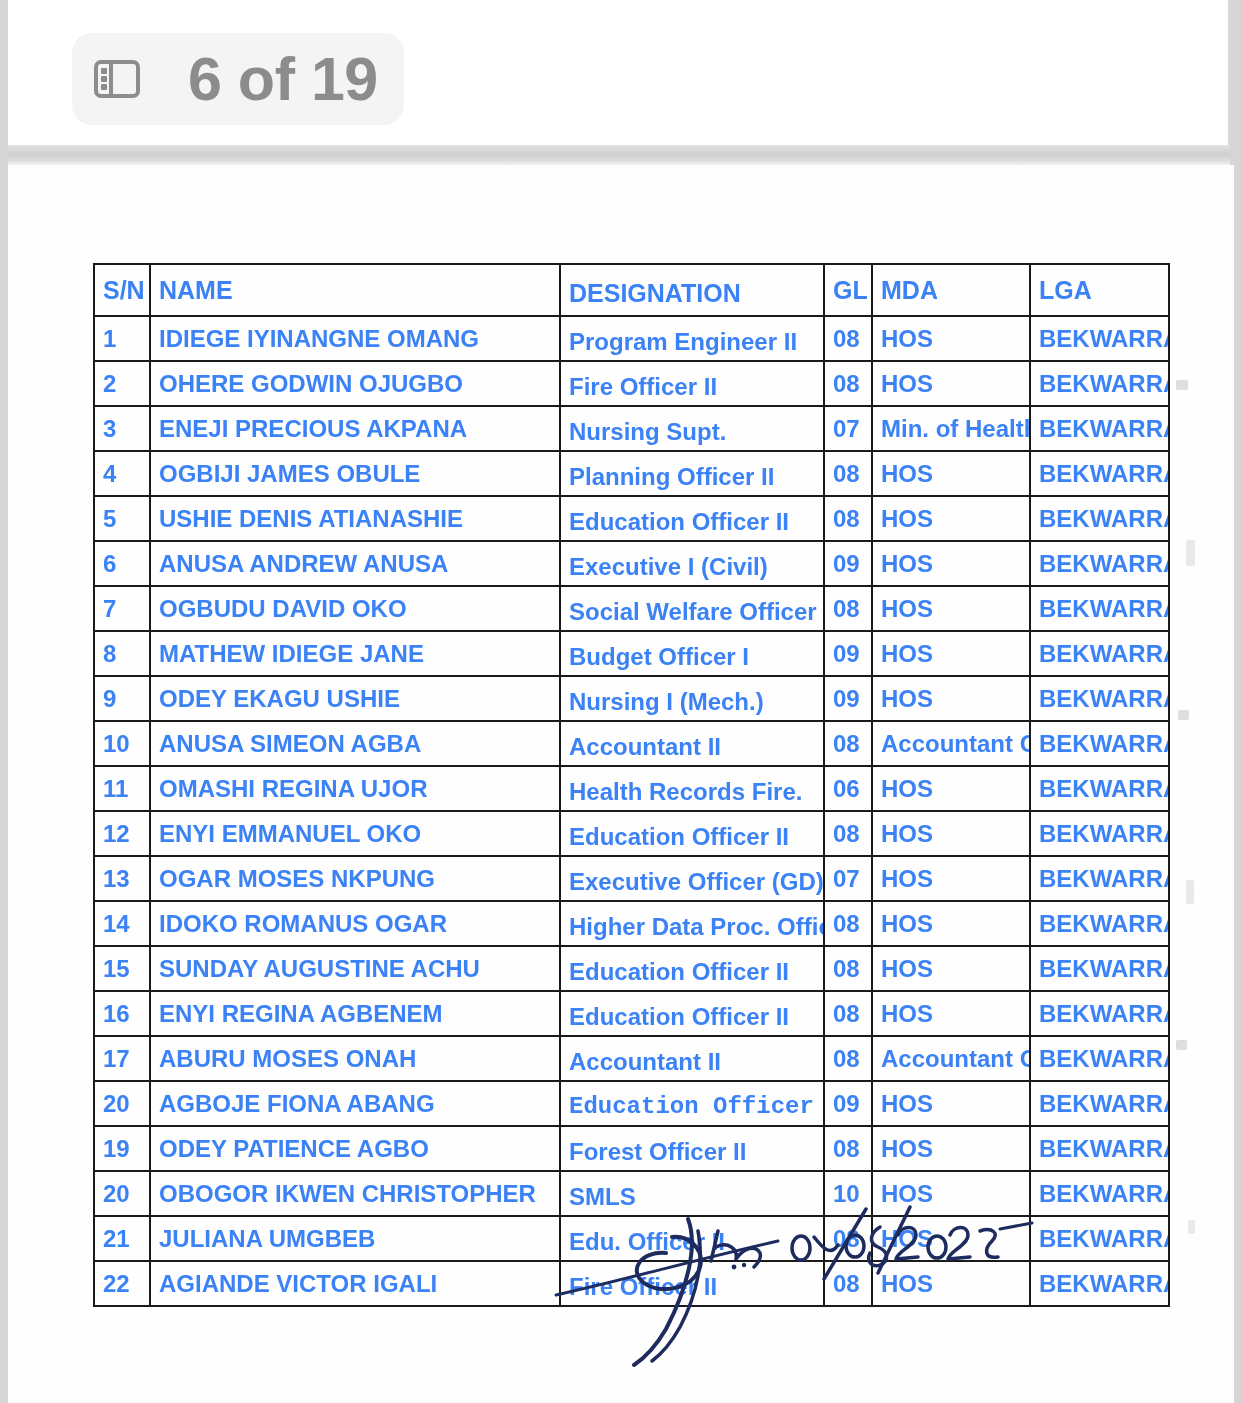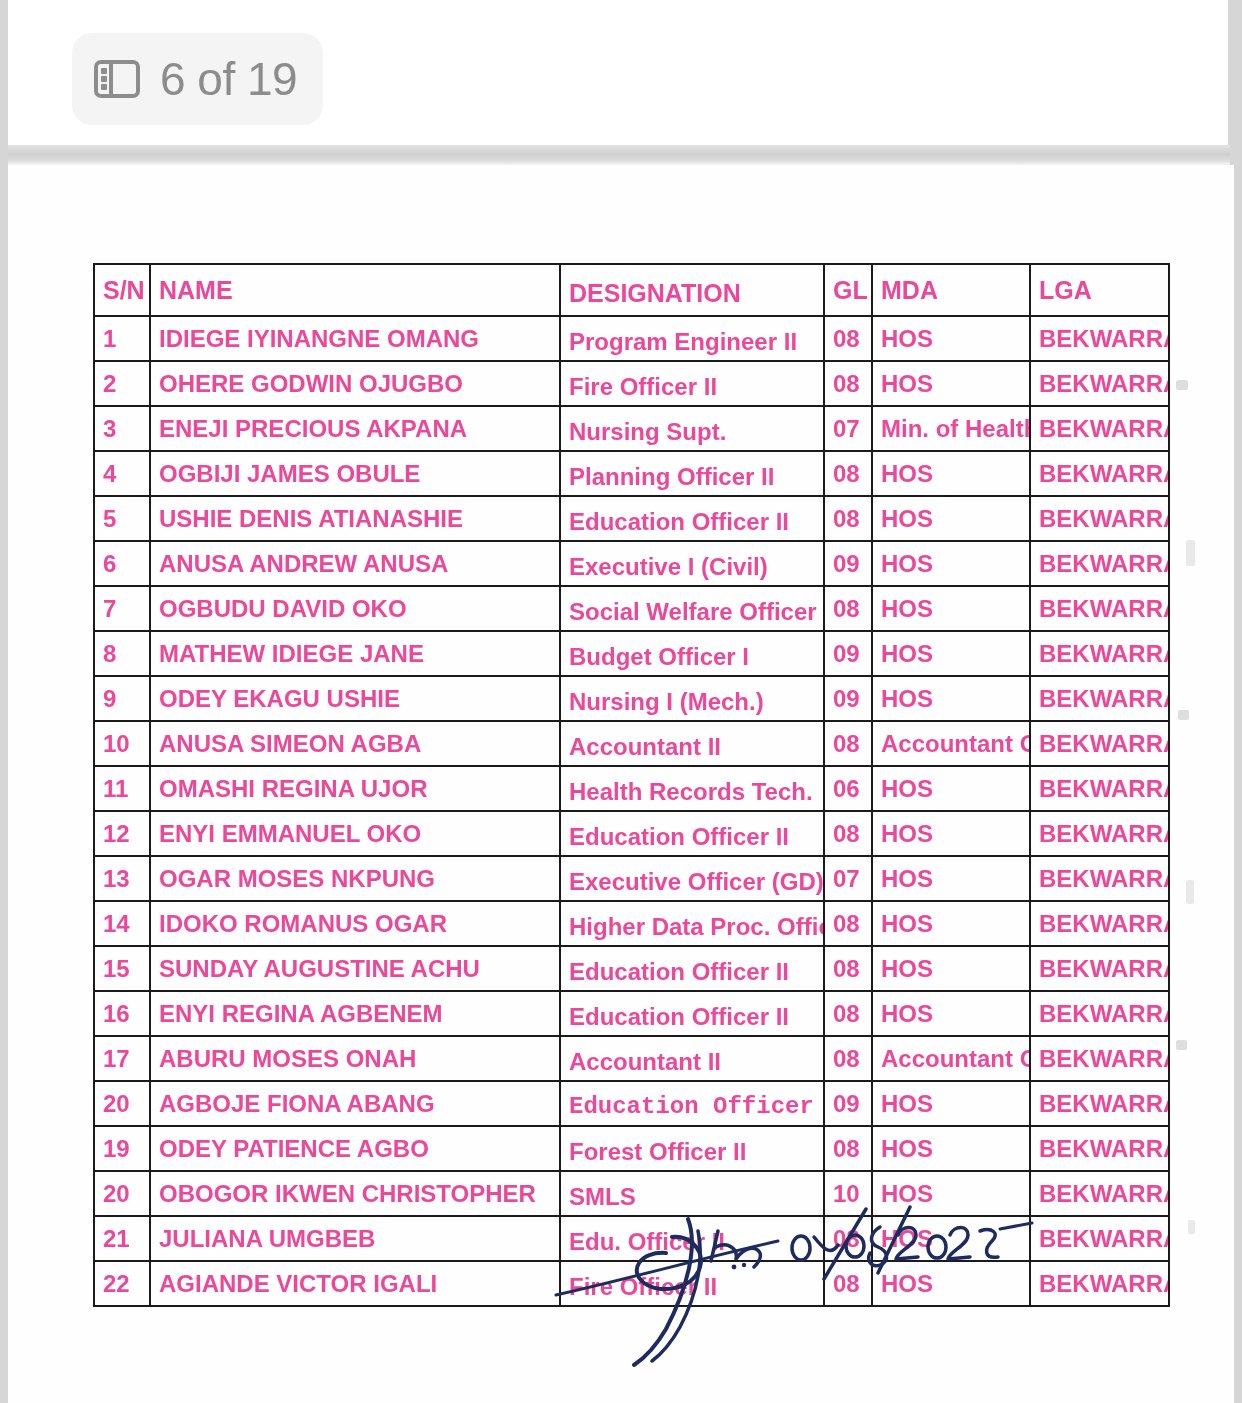"6 of 19" .page-label { font-size: 46px -> 61px; font-weight: 400 -> 700; margin-left: none -> 28px }
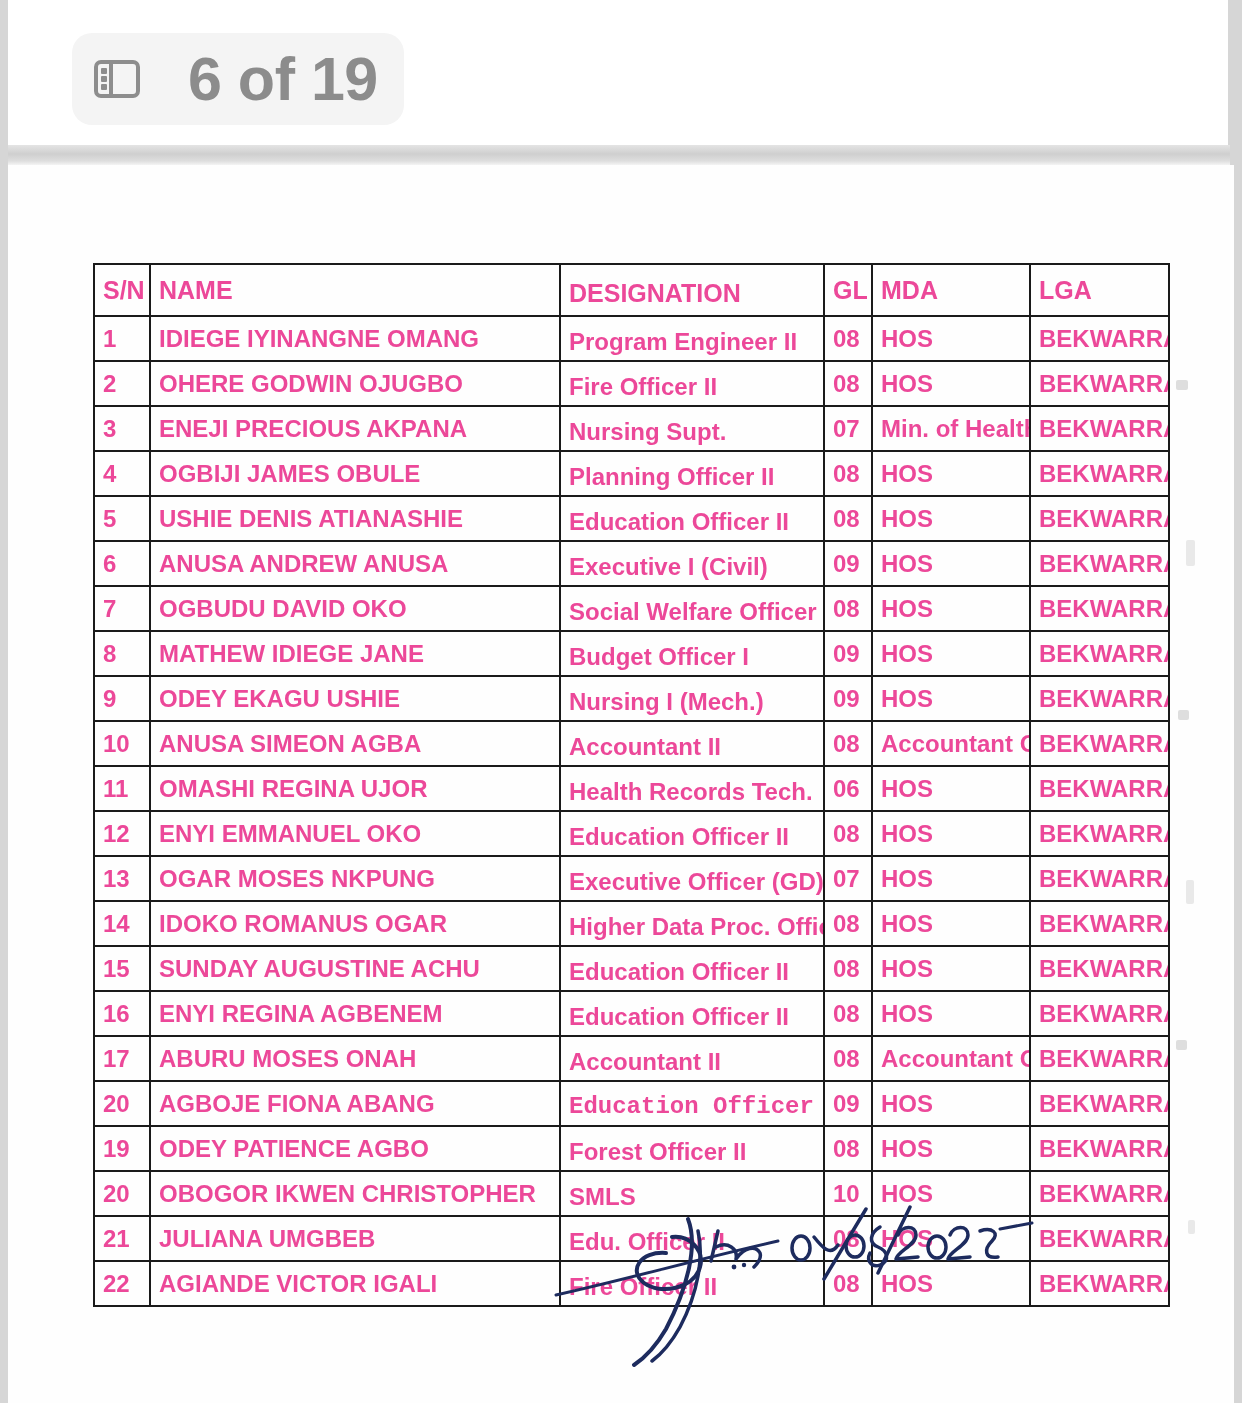"S/N" table.roster { color: #ec4899 -> #3b82f6 }
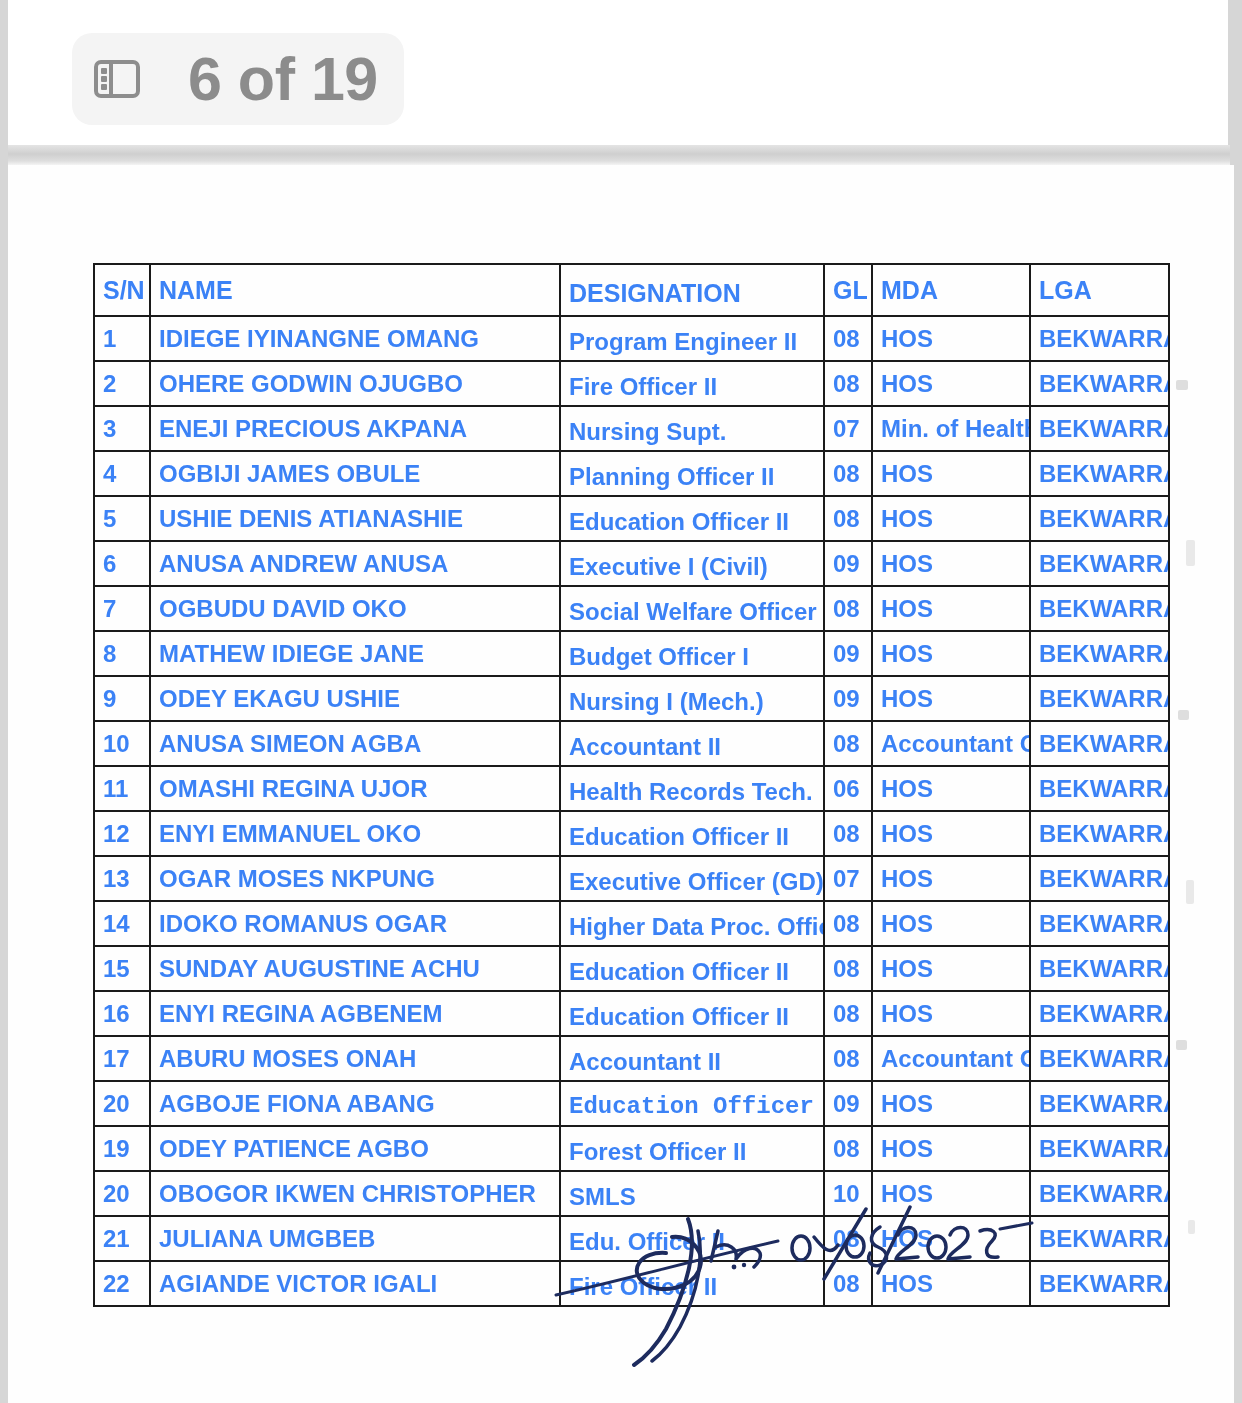"Health Records Tech." td.skew-cell { text: Tech -> Fire }
